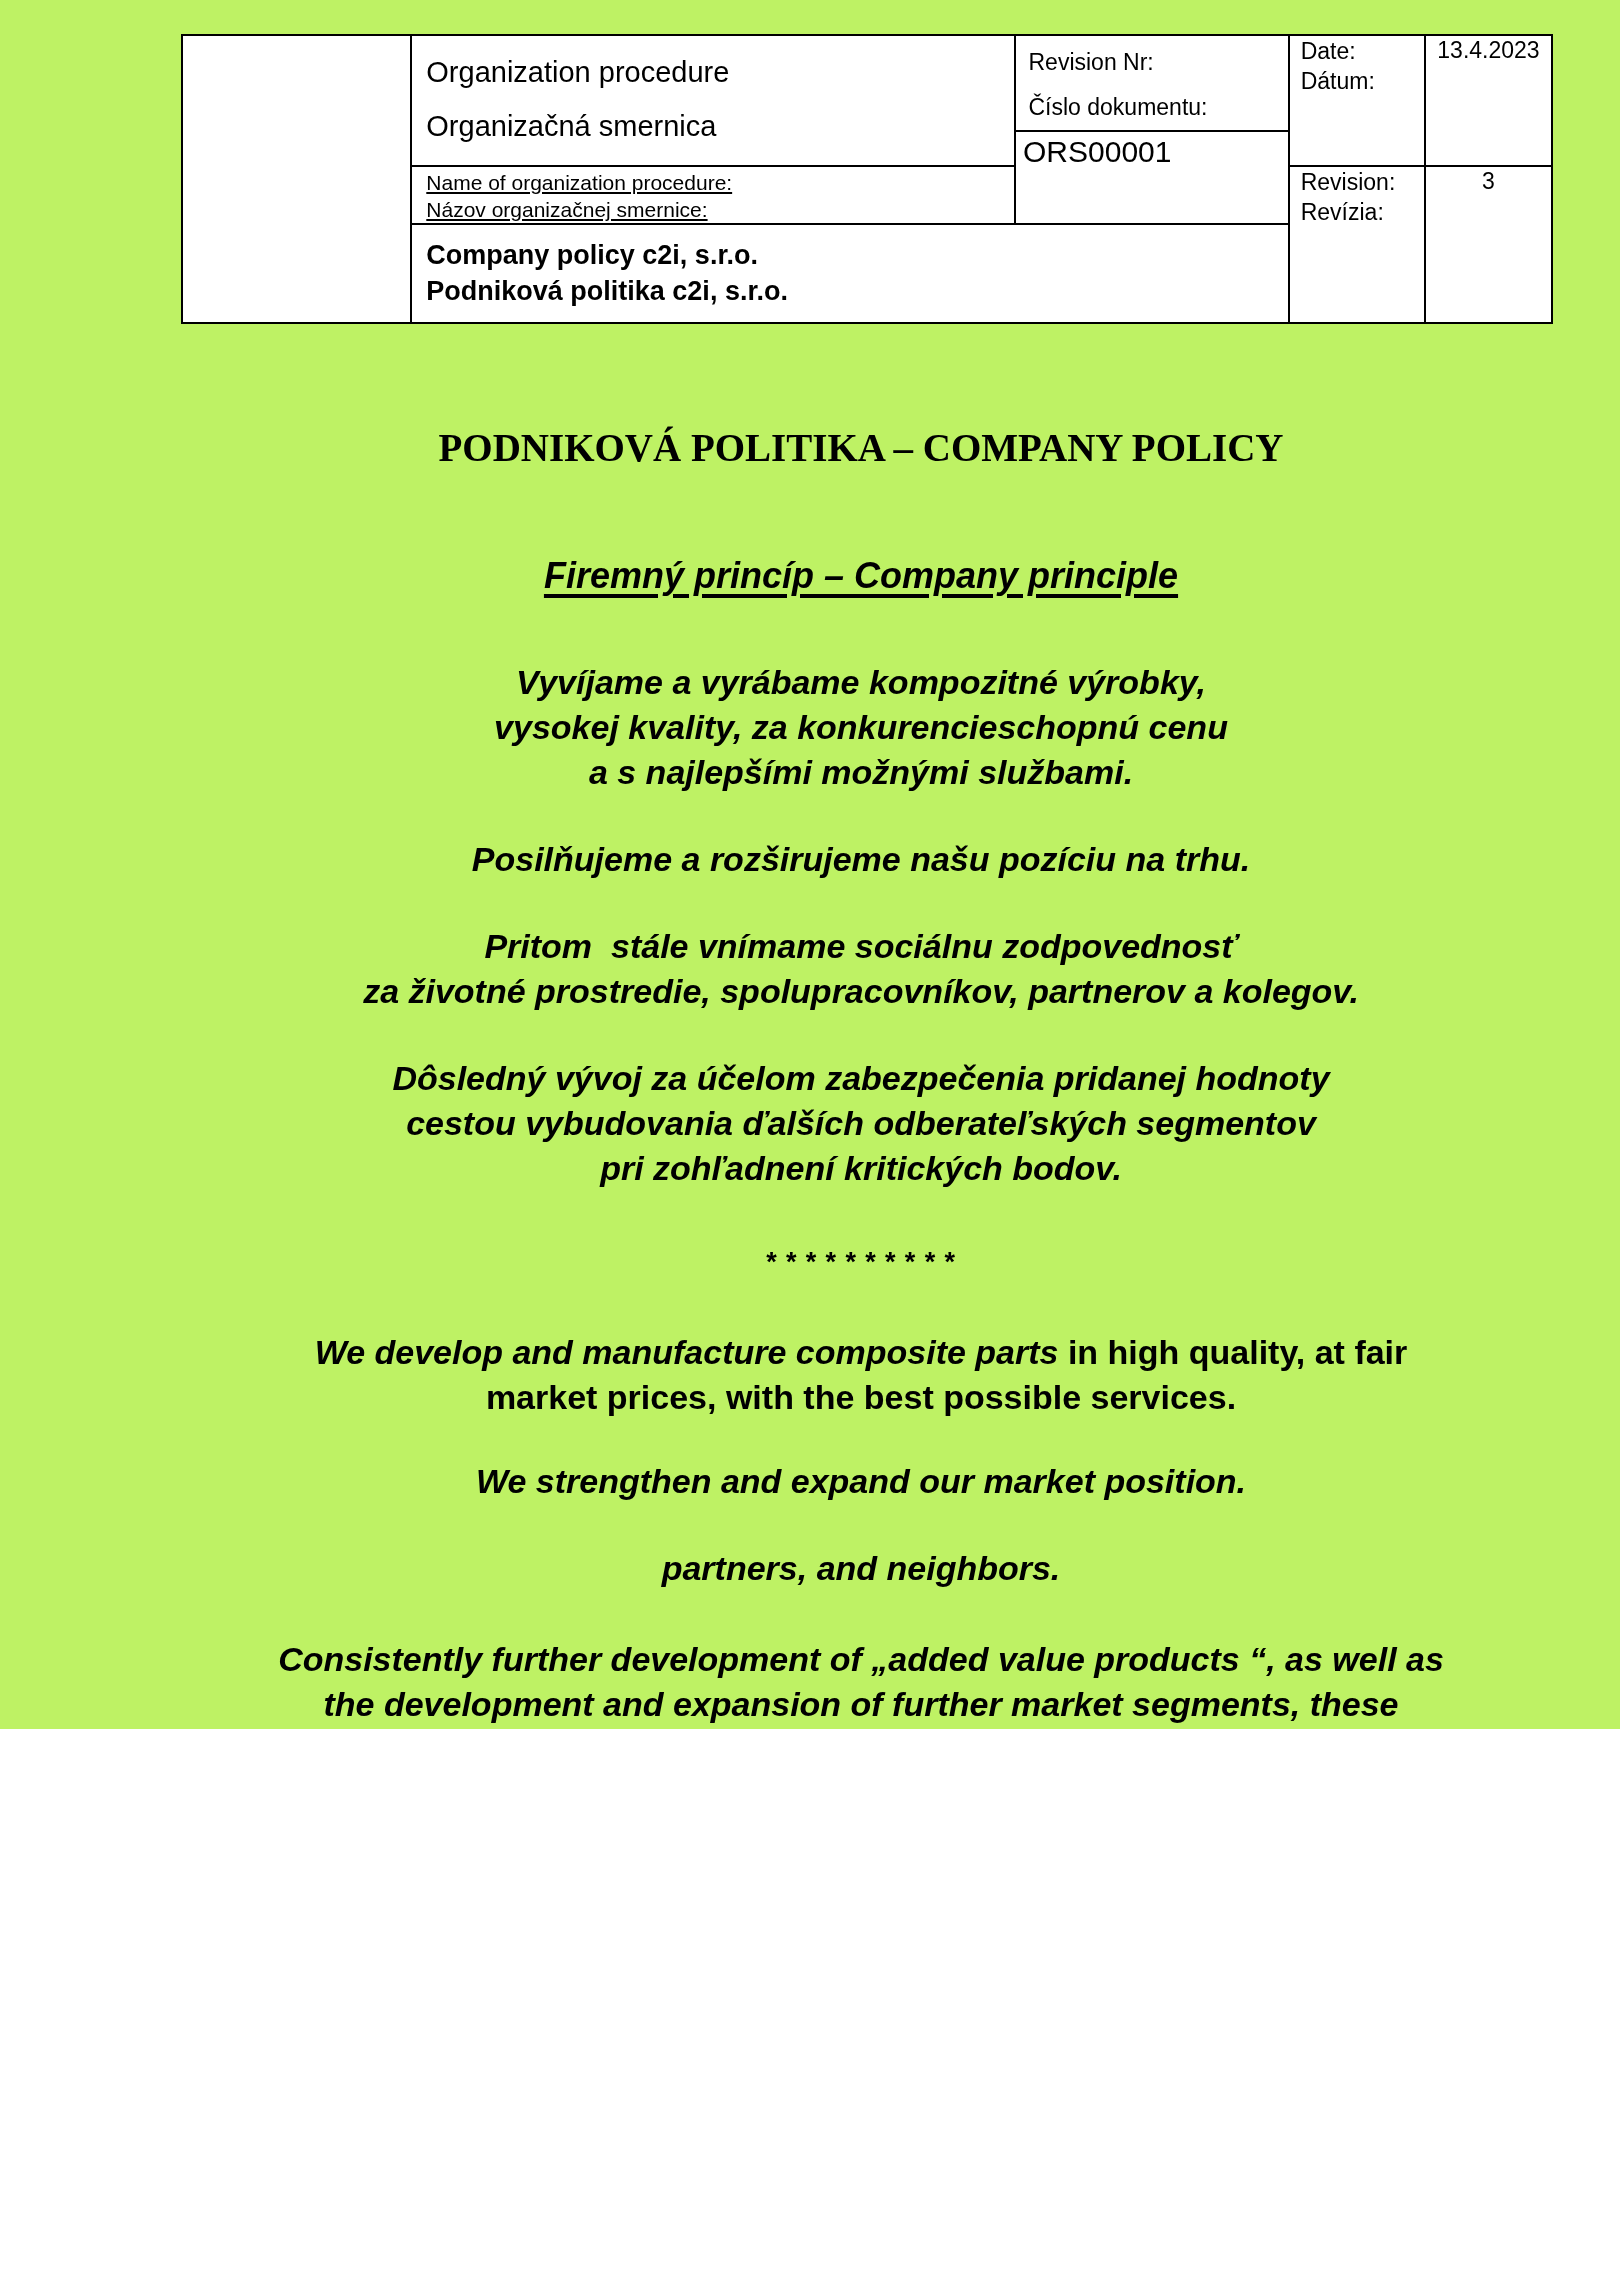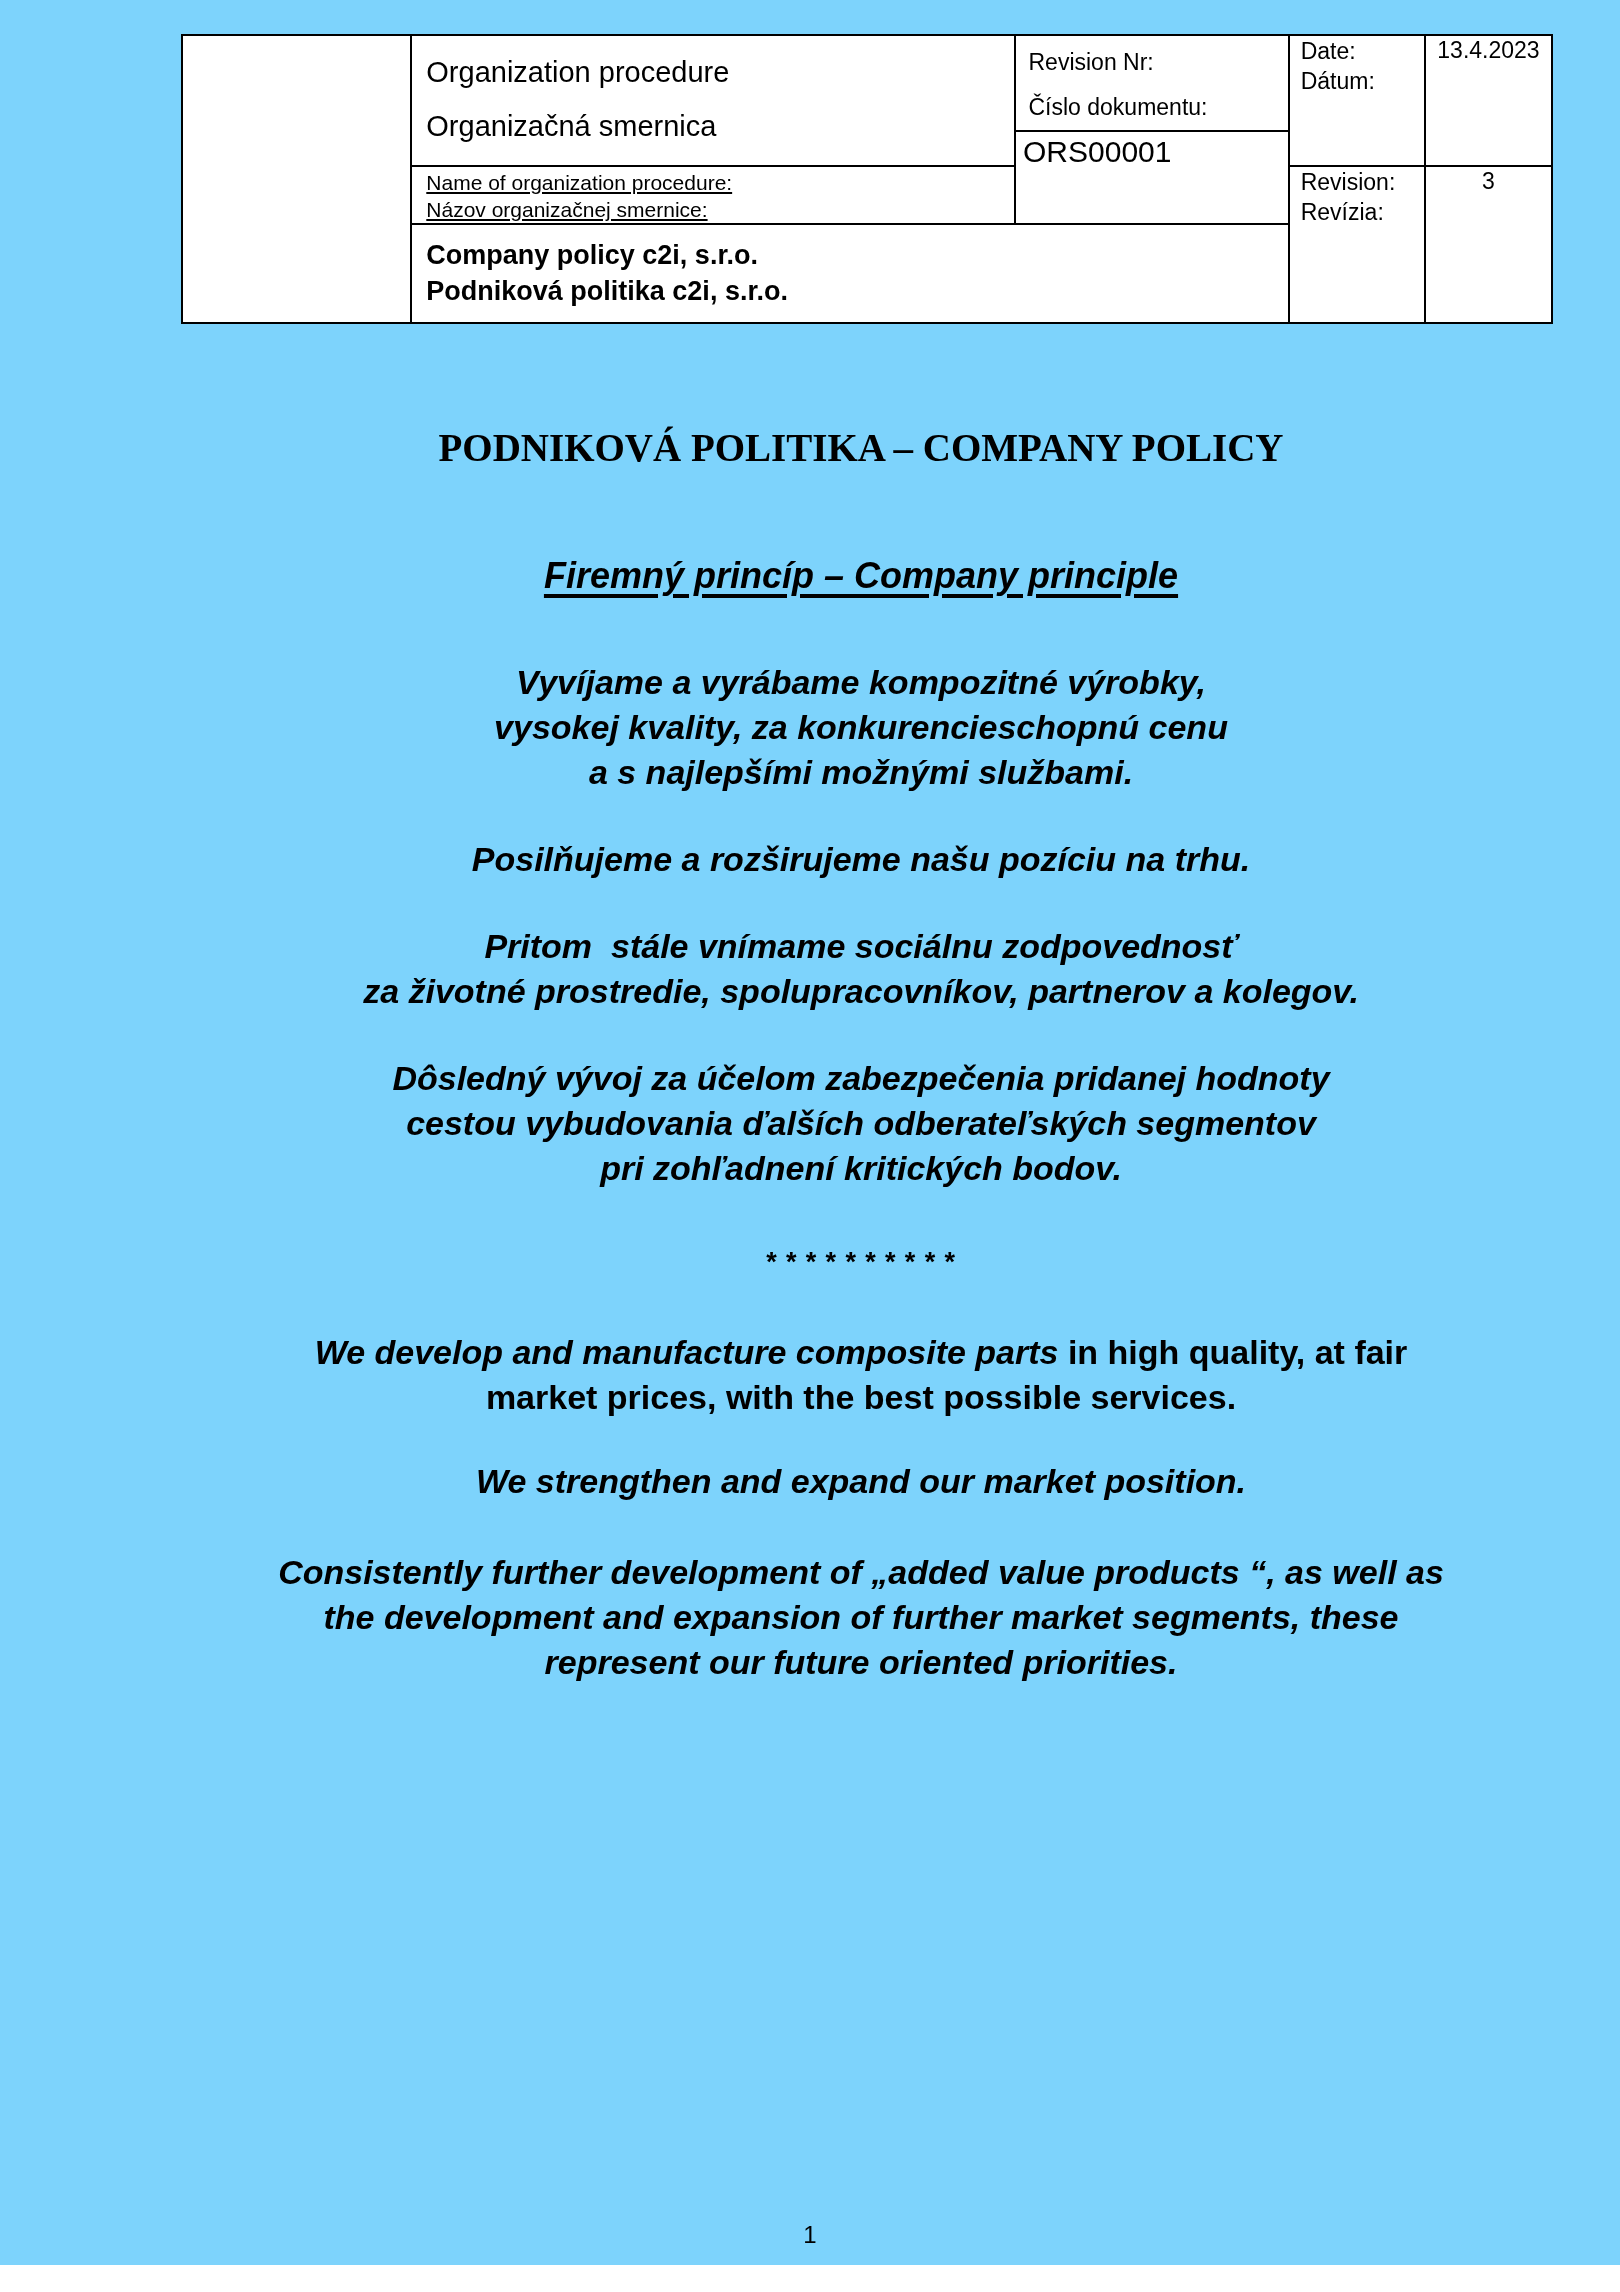"Organization procedure" .page { background: #7dd3fc -> #bef264; height: 2265px -> 1729px }
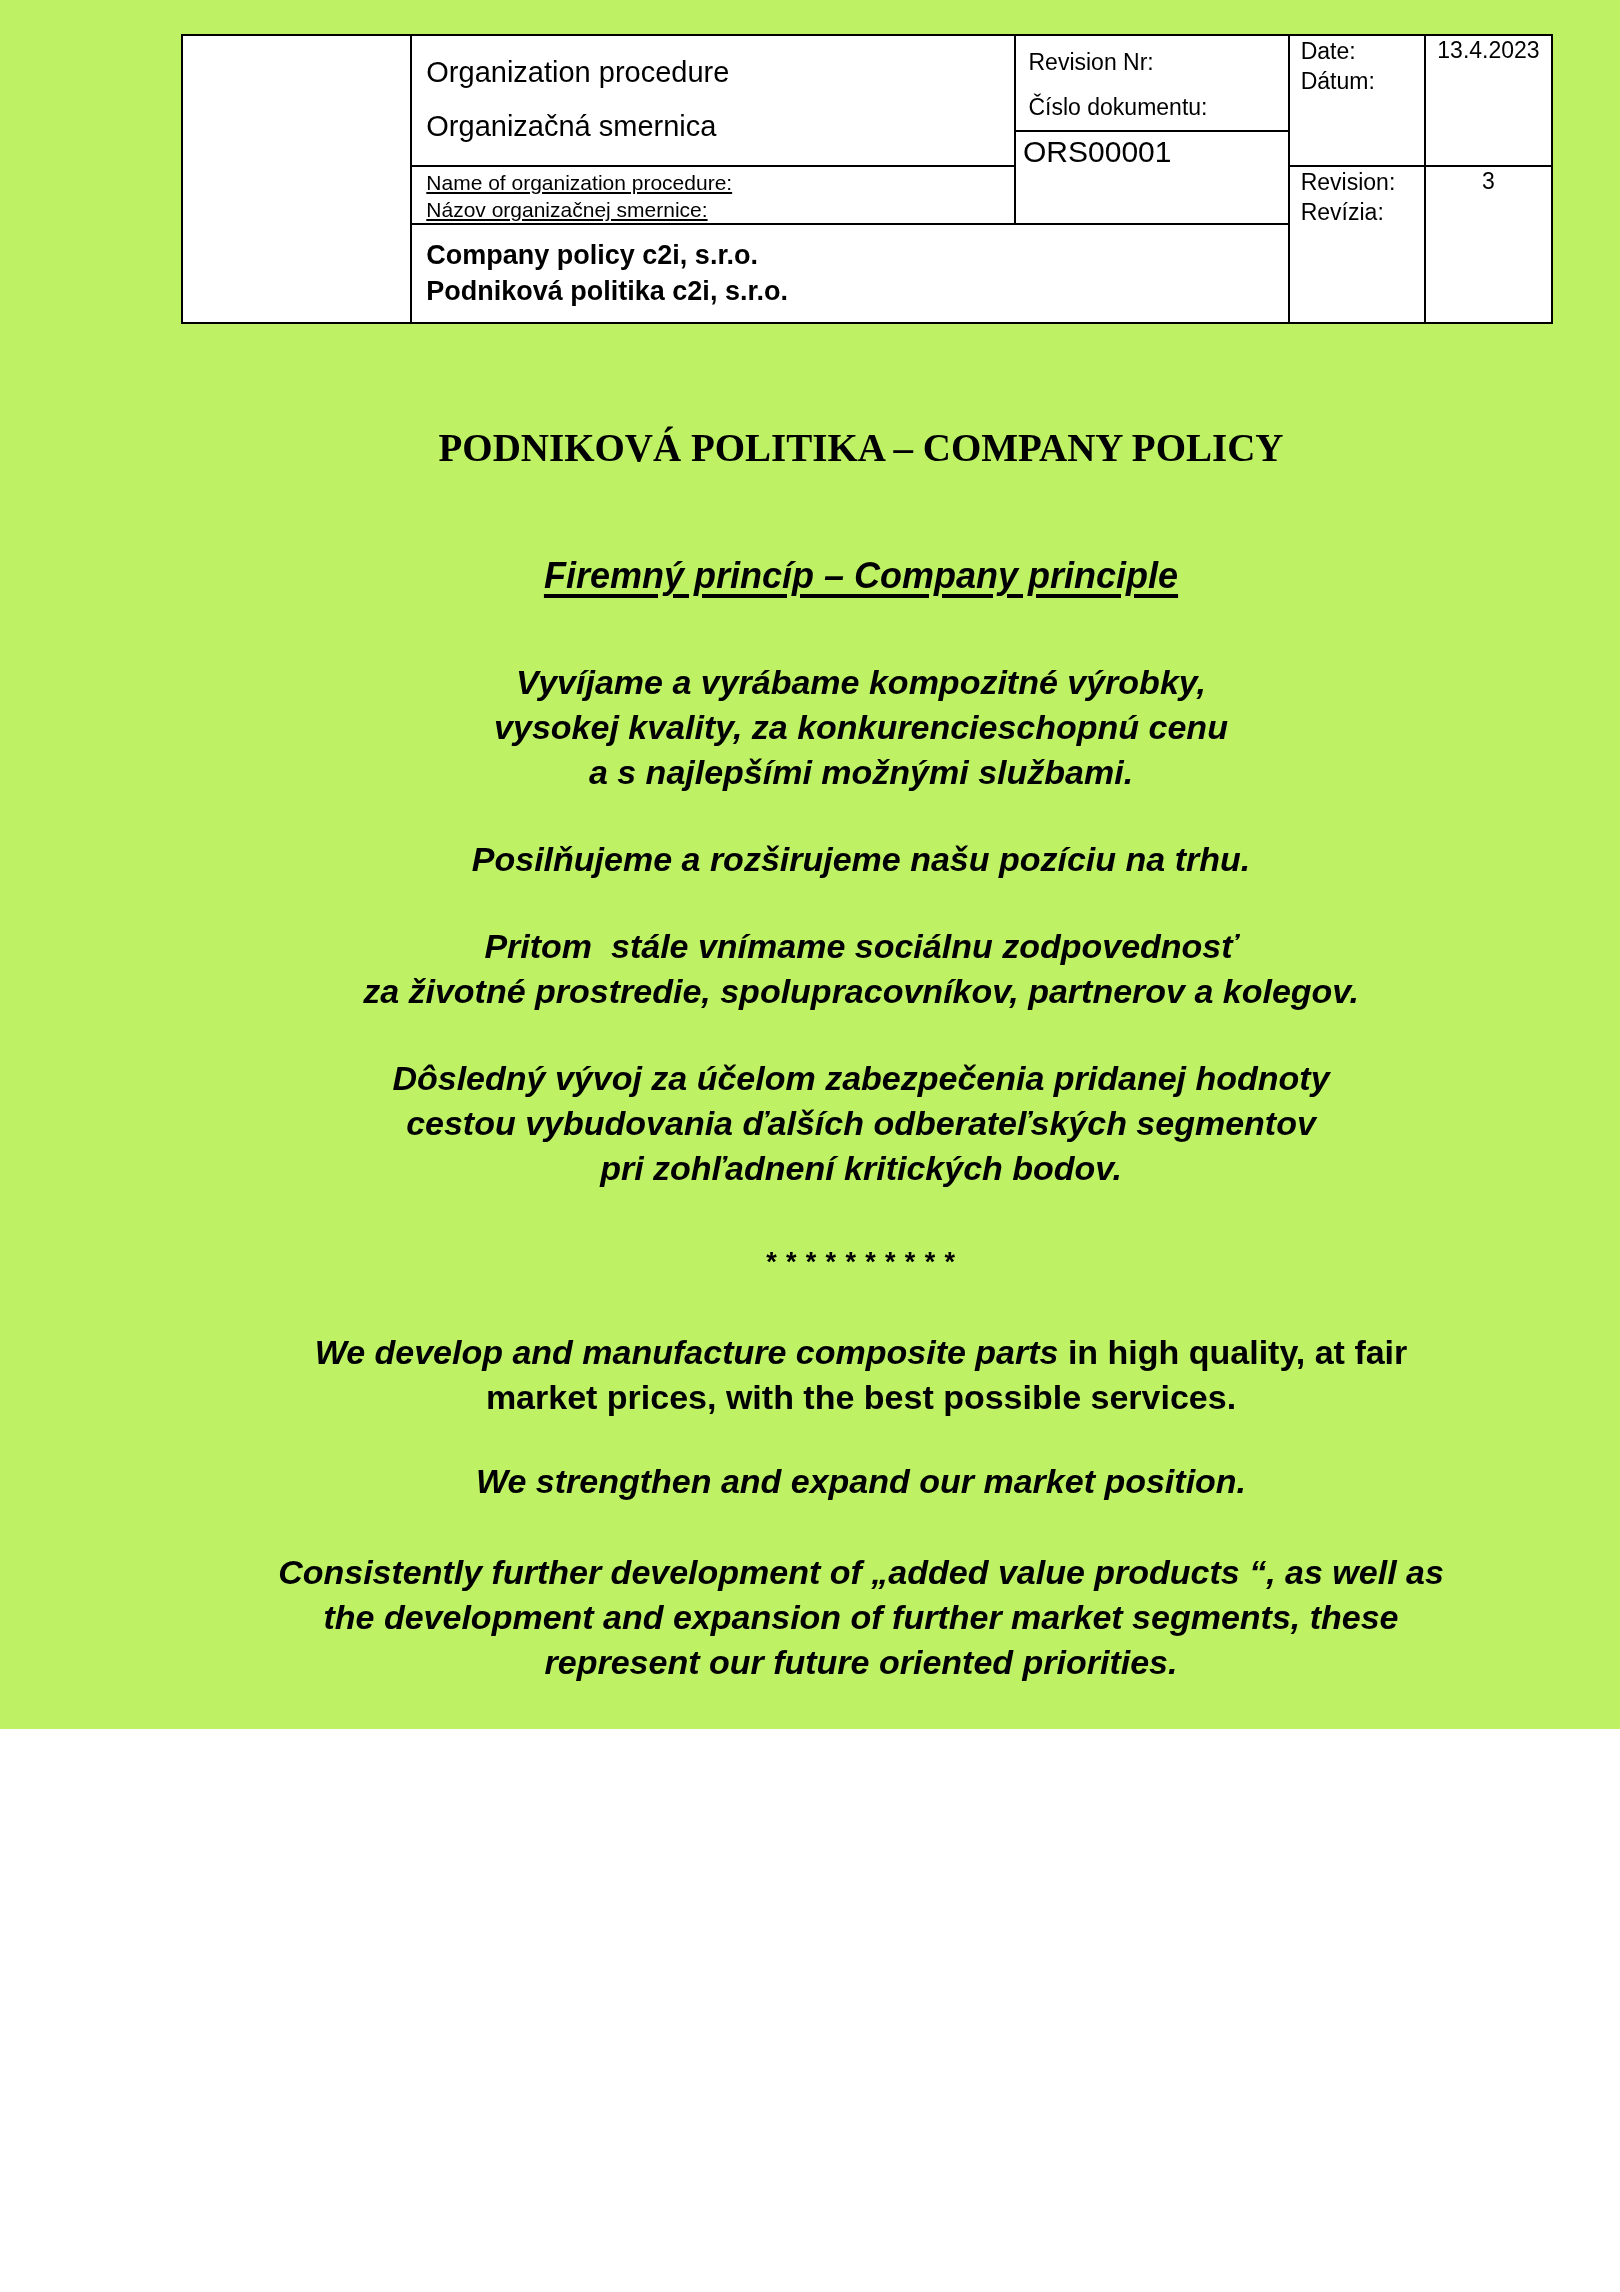"partners, and neighbors." div.line { html: none -> <div>partners, and neighbors.</div> }
